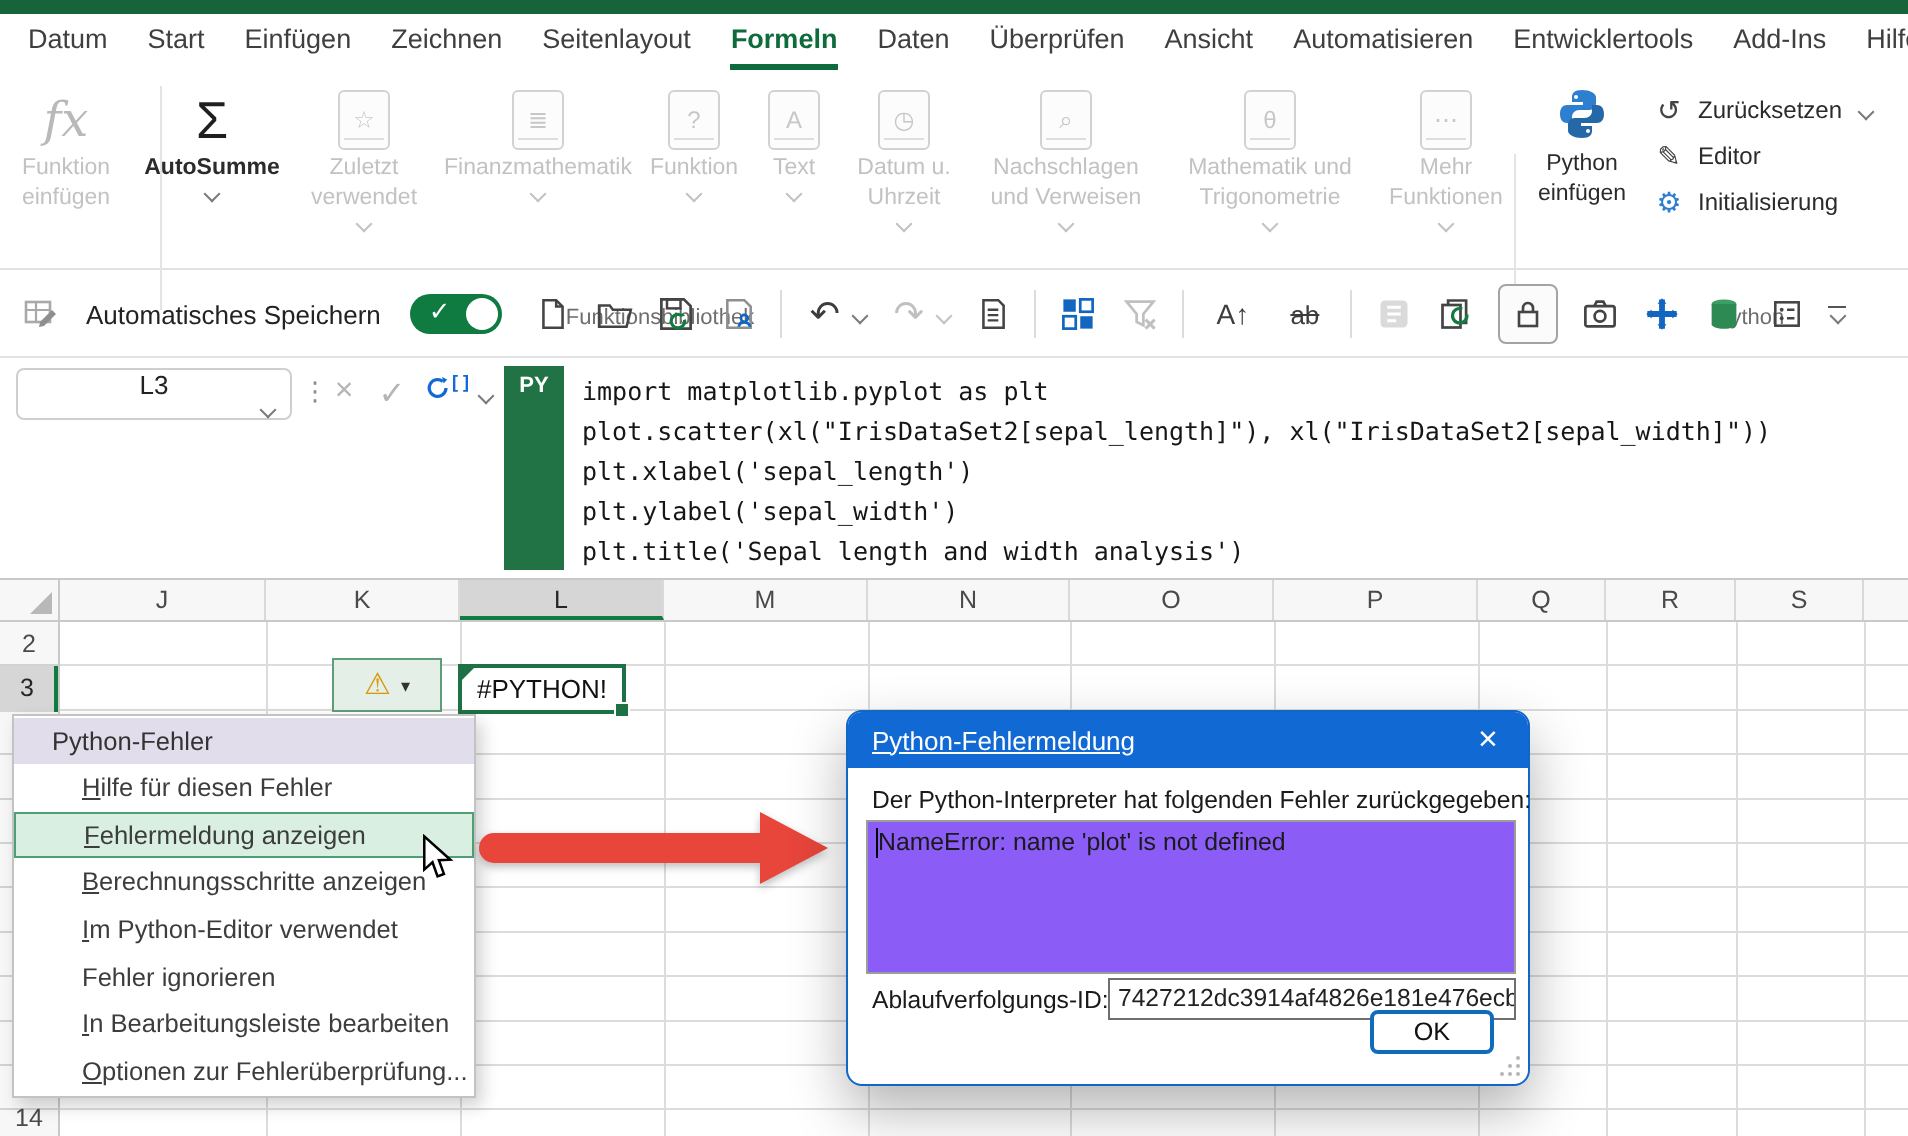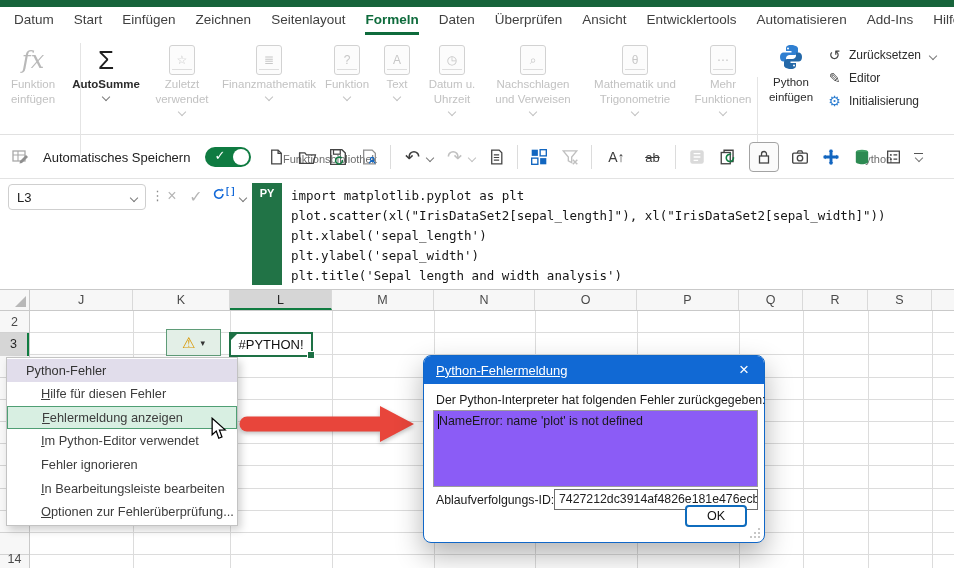"Entwicklertools" span.tab { order: before "Automatisieren" -> after "Automatisieren" }
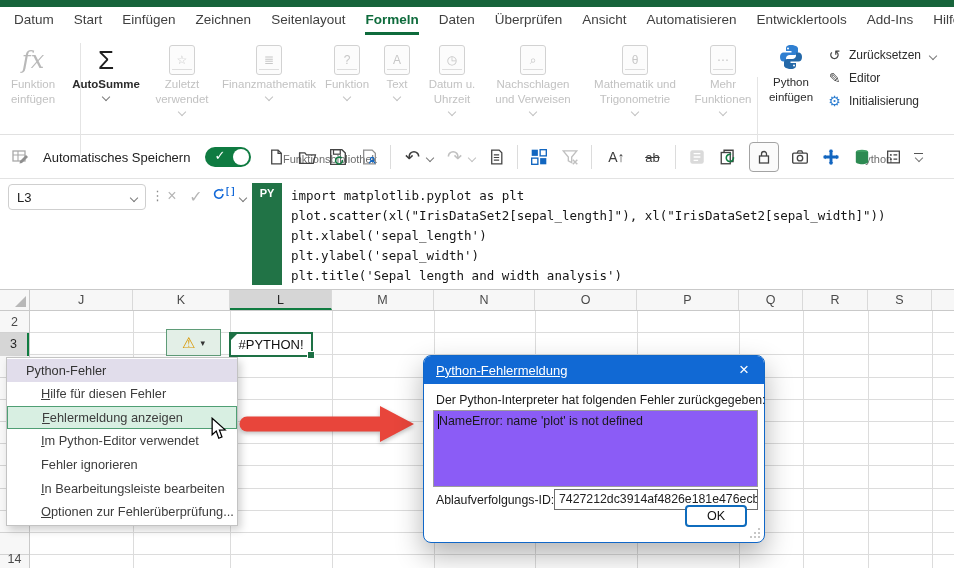"L3" .namebox { flex-direction: none -> column }
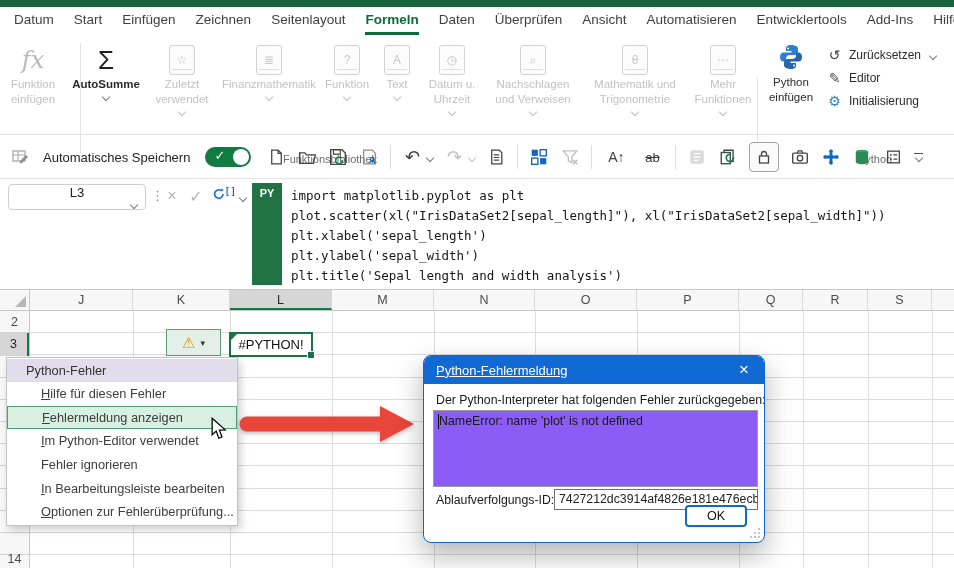"Berechnungsschritte anzeigen" div.mitem { html: none -> <div> <span><span>B</span><span>erechnungsschritte anzeigen</span></span> </div> }
